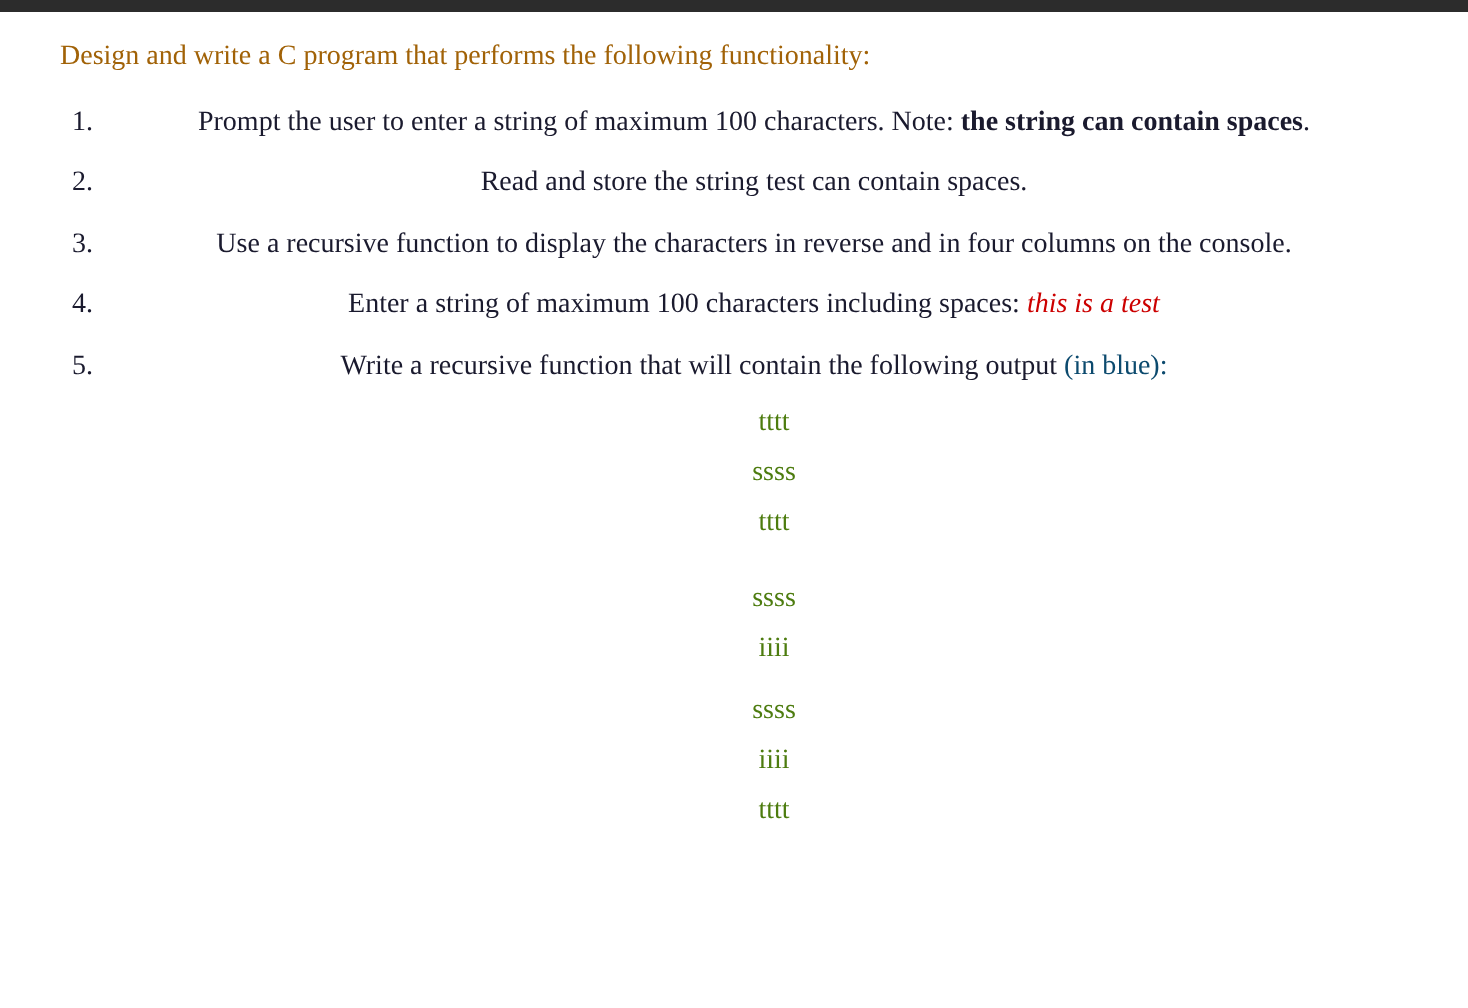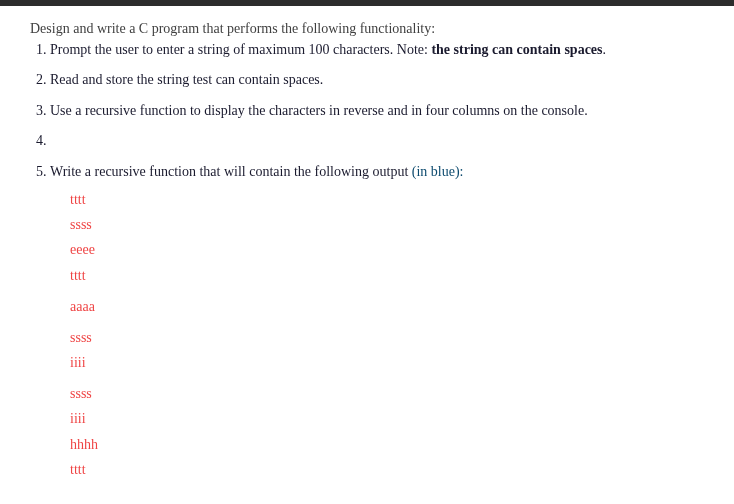"Design and write a C" .intro-text { color: #404040 -> #a16207; margin-bottom: none -> 12px }
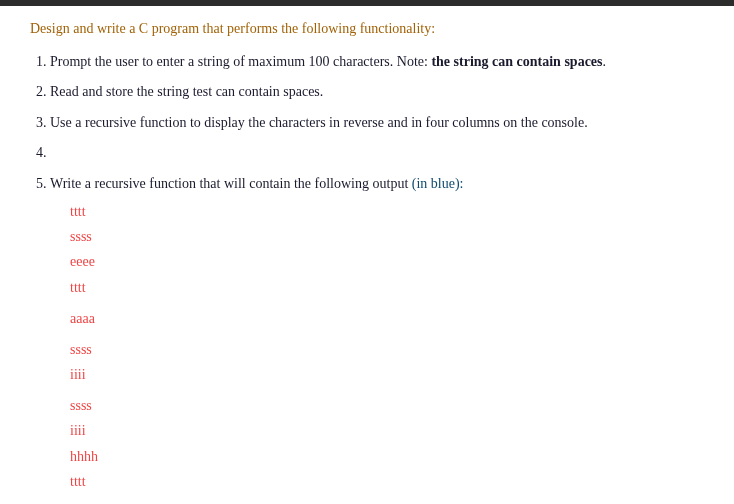"Prompt the user to enter" ol li { text-align: none -> center }
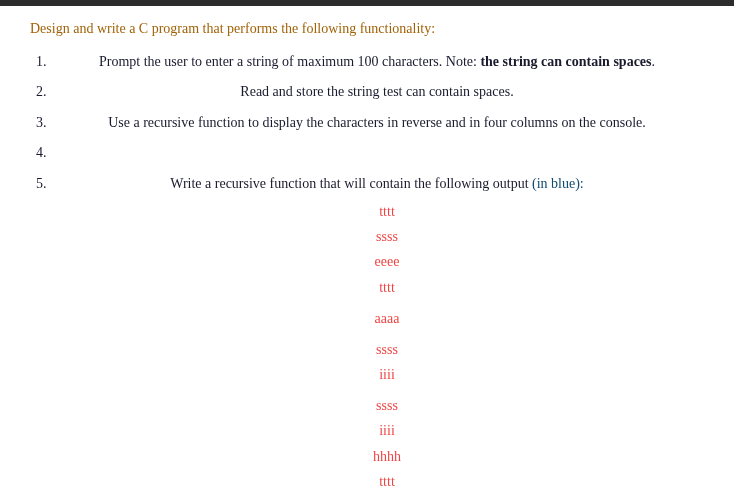"Enter a string of maximum" div.indent-block { html: none -> <div> <span>Enter a string of maximum 100 characters including spaces: </span><span>this is a test</span> </div> }
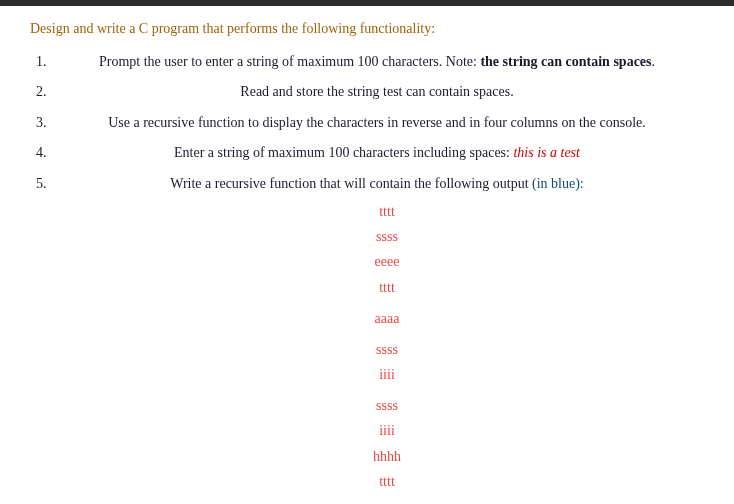"tttt" .output-line { color: #ef4444 -> #4d7c0f }
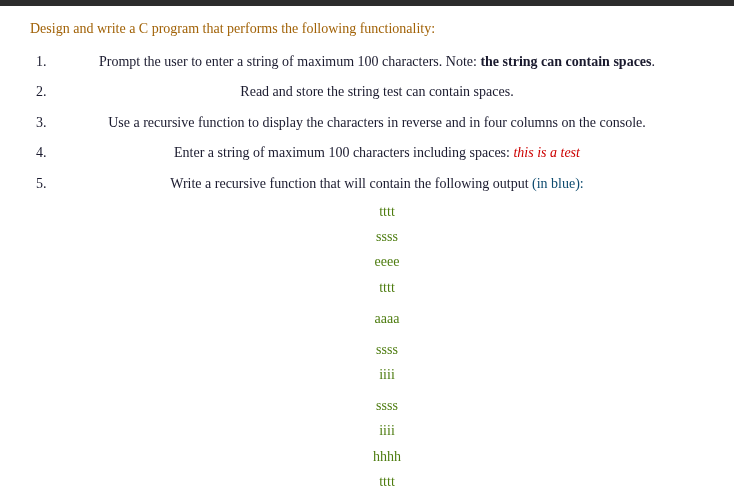"eeee" span.output-line { html: <span>eeee</span> -> none }
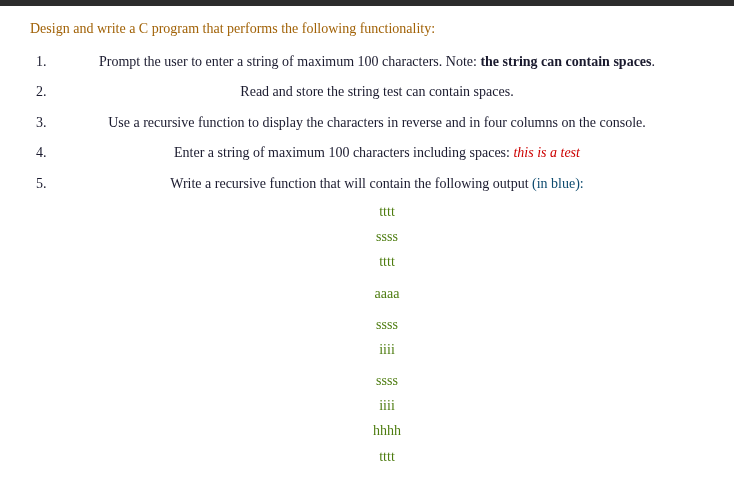"aaaa" span.output-line { html: <span>aaaa</span> -> none }
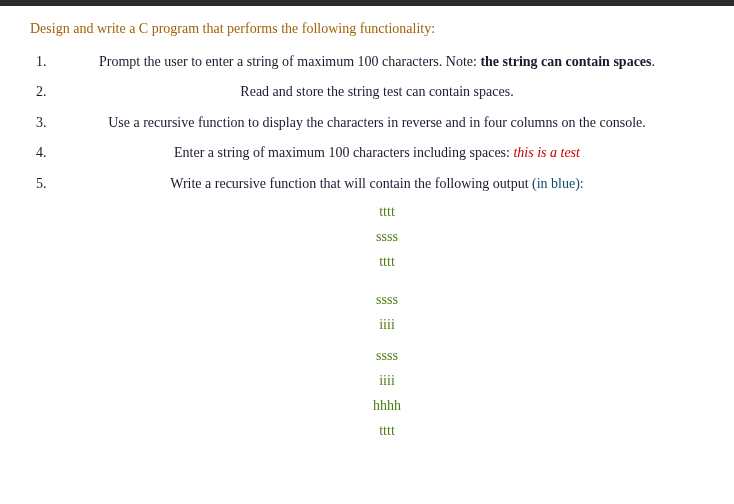"hhhh" span.output-line { html: <span>hhhh</span> -> none }
